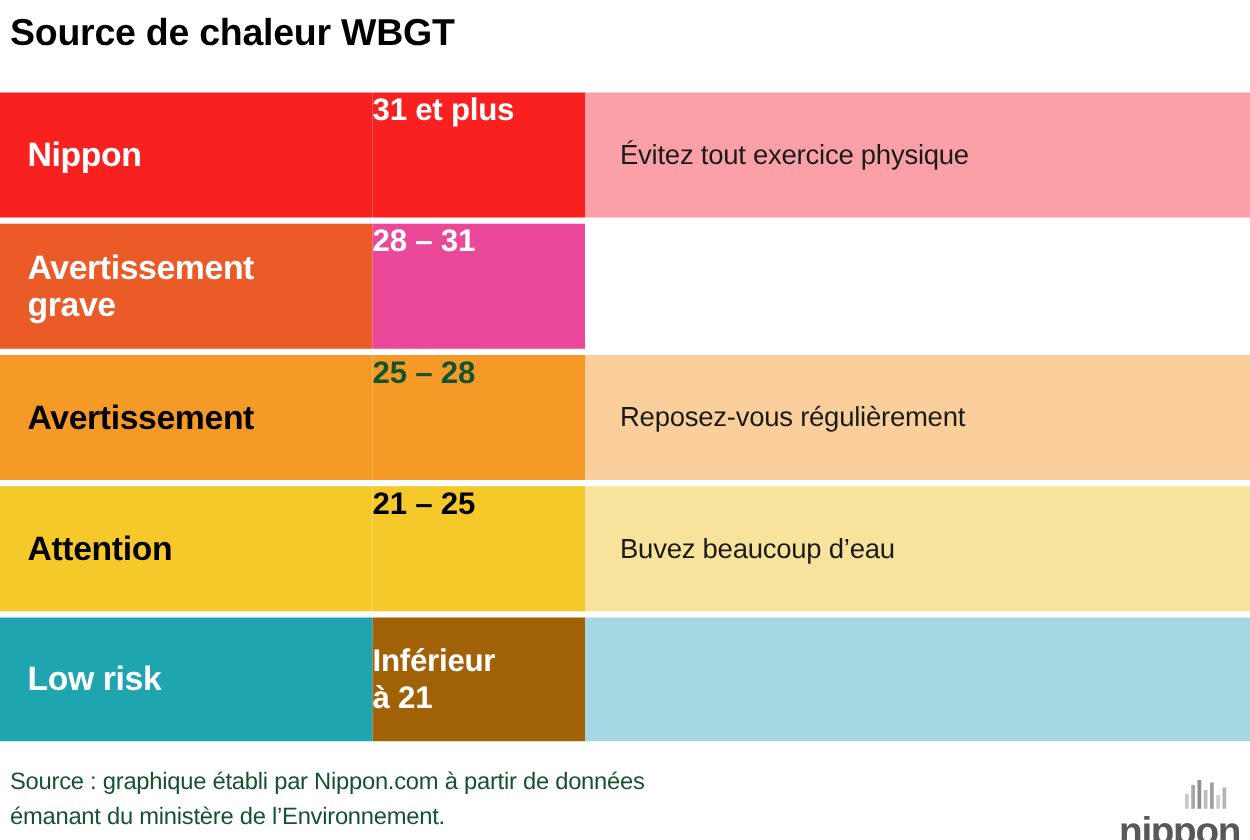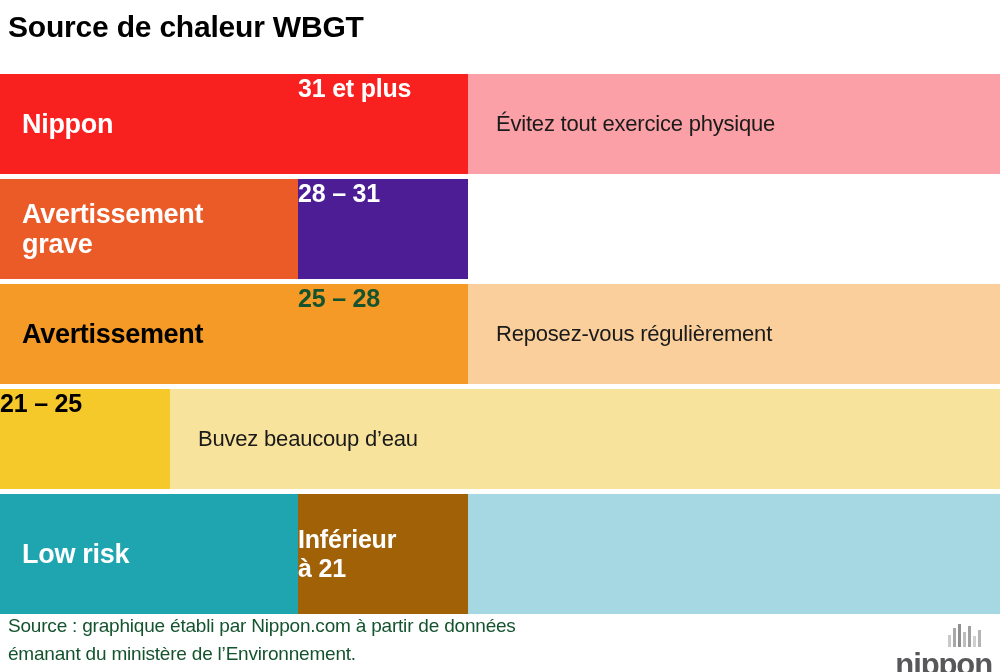"28 – 31" div.cell-range { background: #4c1d95 -> #ec4899 }
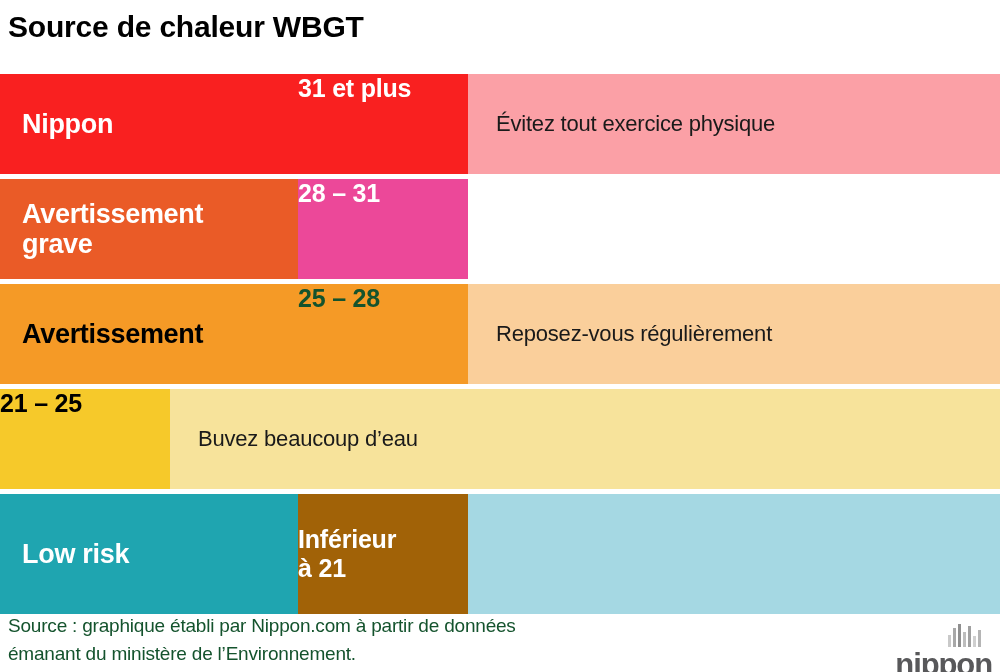"Attention" div.cell-level { html: none -> <div> <span>Attention</span> </div> }
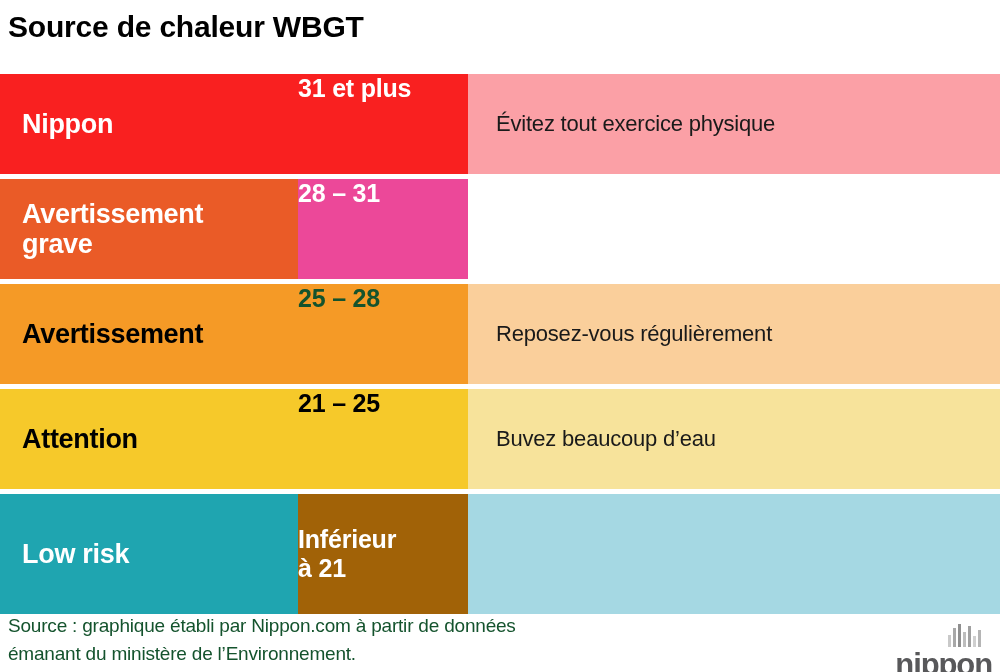"Low risk" .r4 .cell-level, .r4 .cell-range, .r4 .cell-advice { height: 120px -> 99px }
